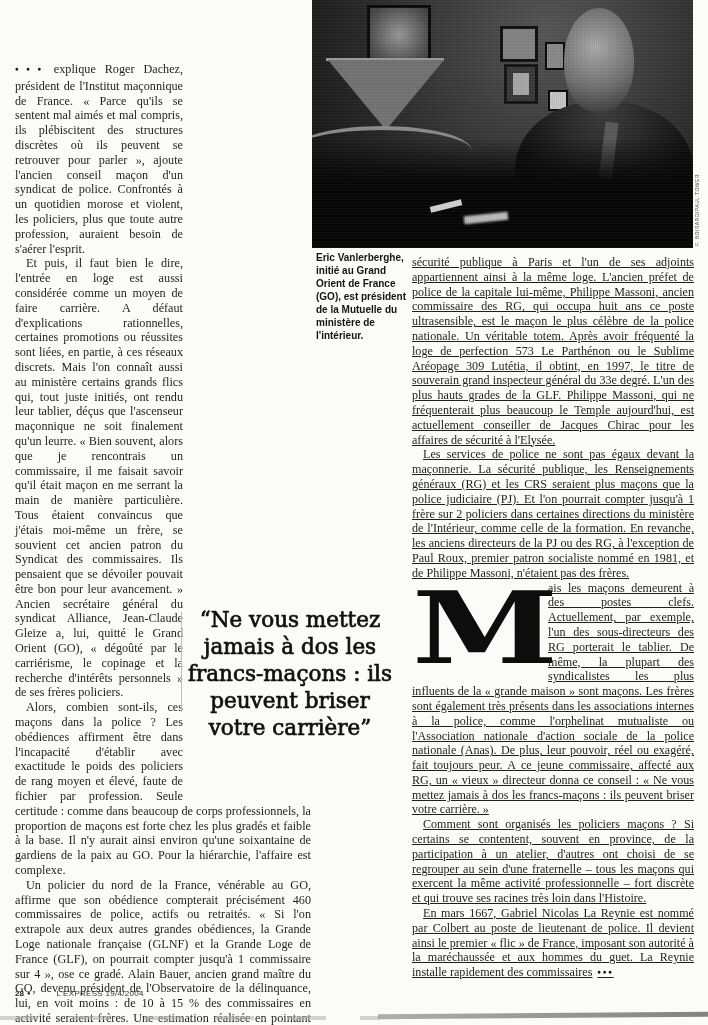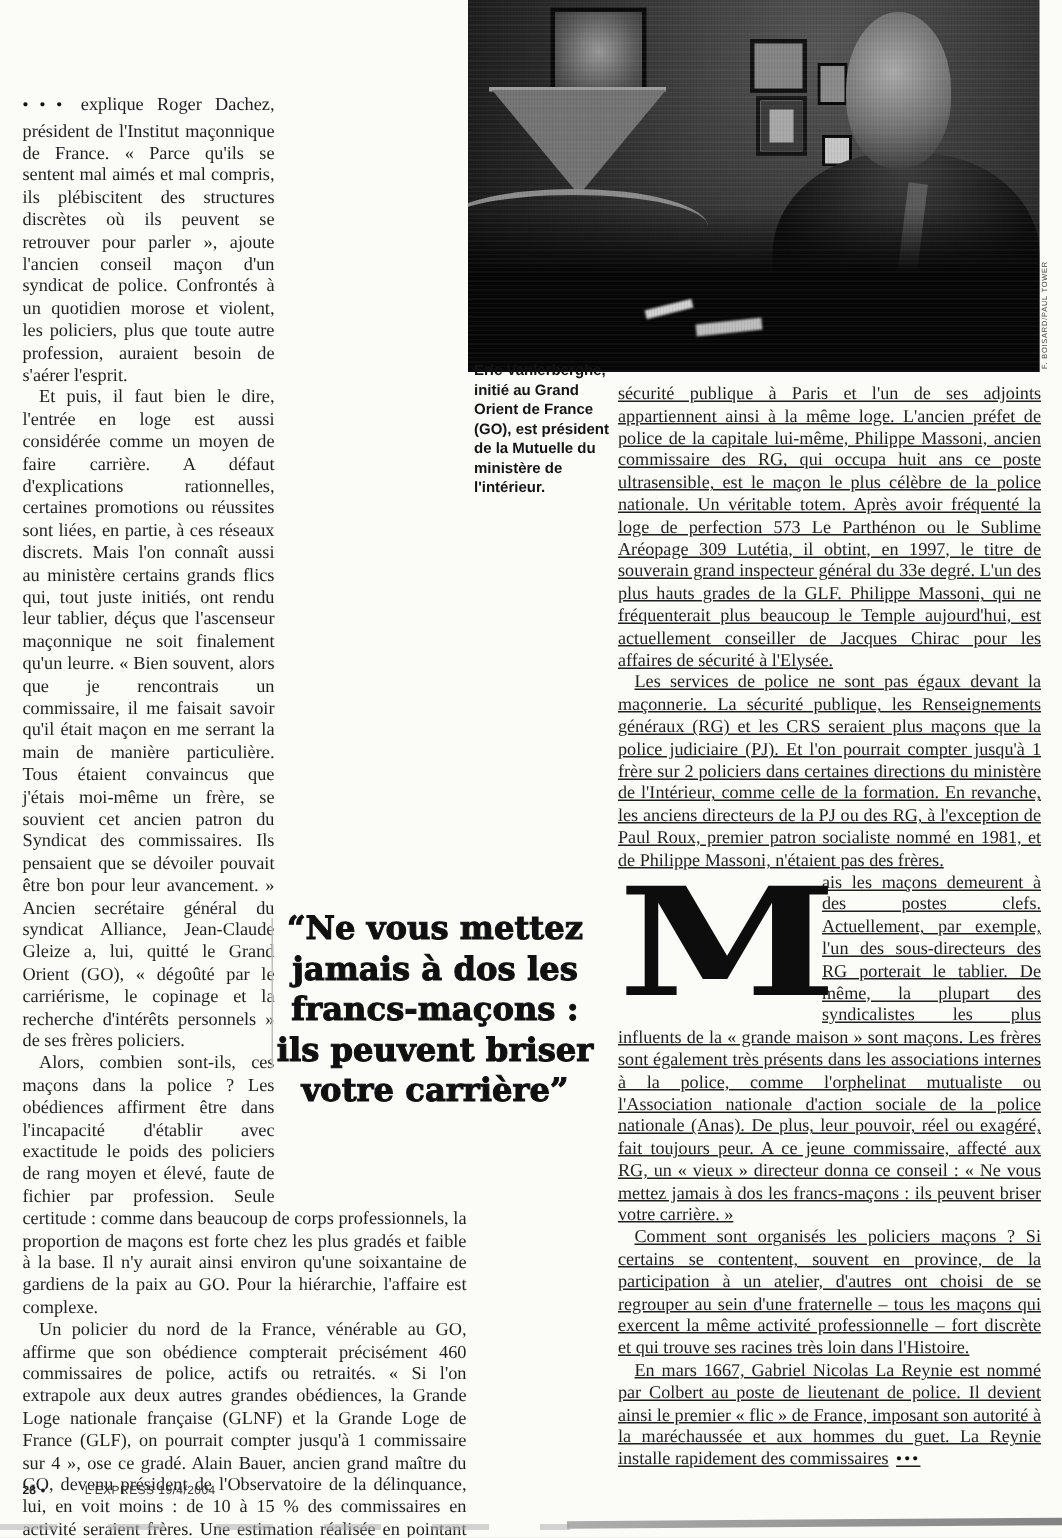"Eric Vanlerberghe, initié au Grand" .caption { top: 241px -> 251px }
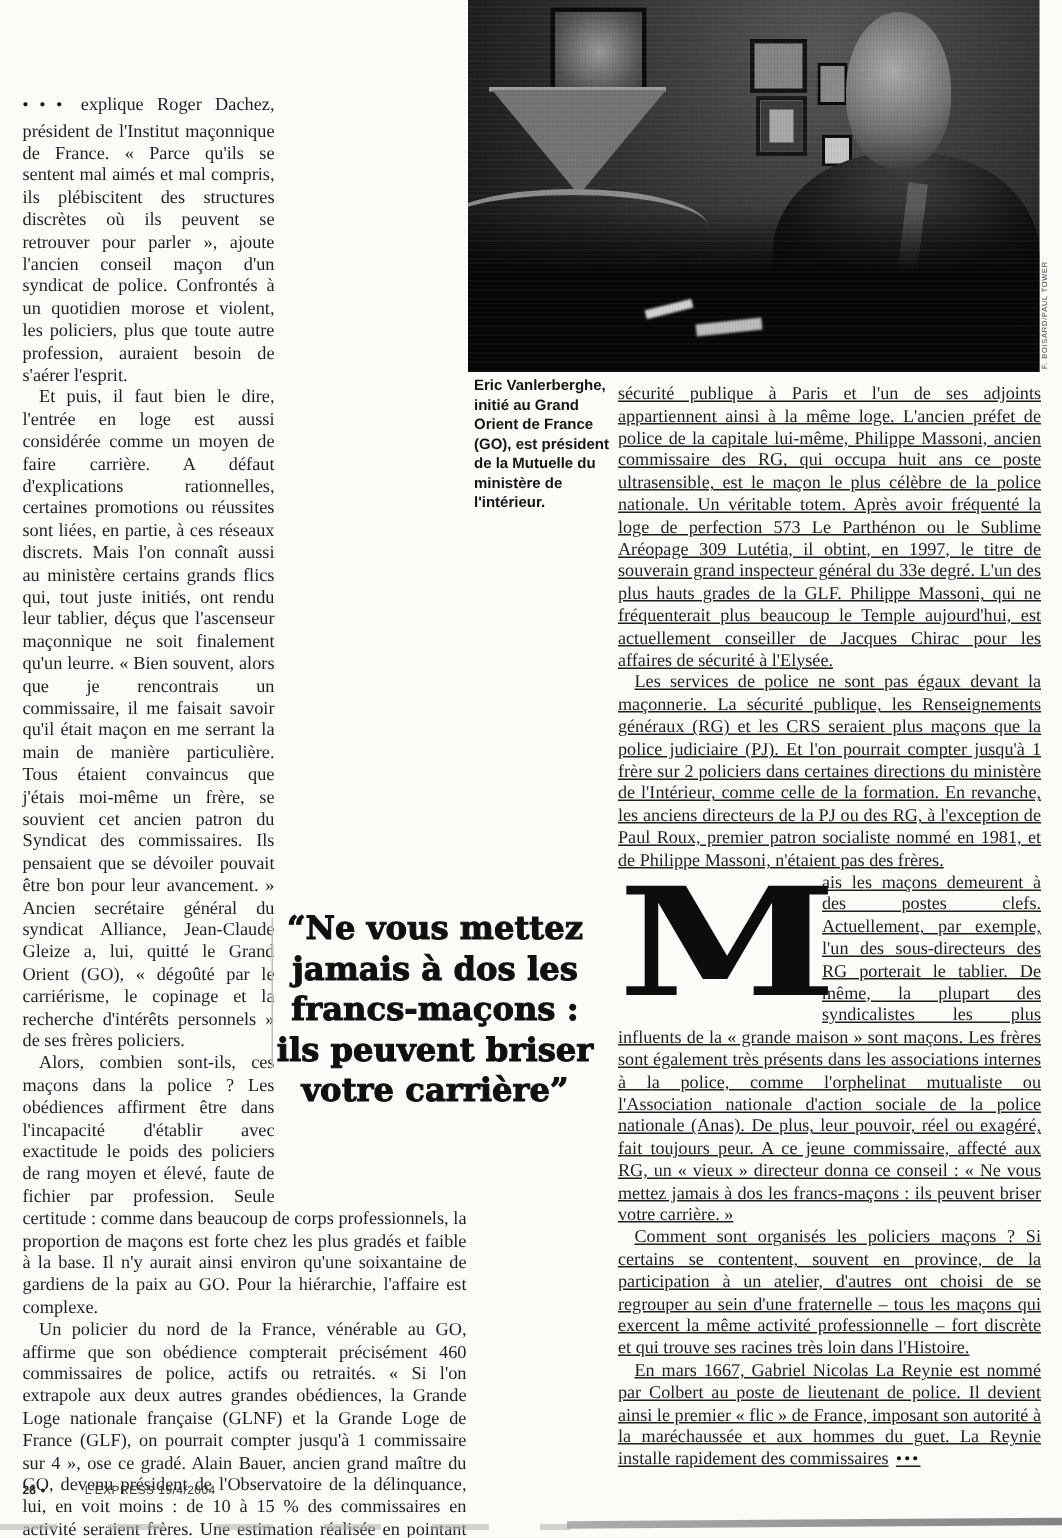"“Ne vous mettez jamais à" .pull-quote { font-weight: bold -> normal }
